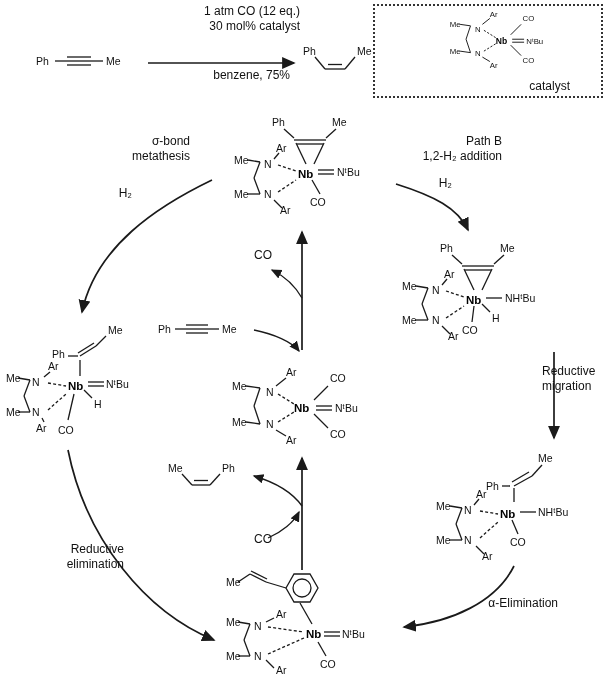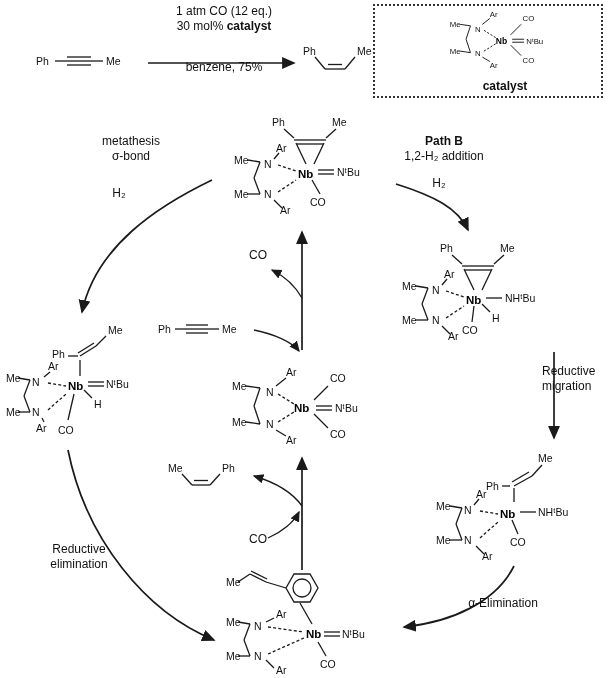"1 atm CO (12 eq.)" .lbl { text-align: center -> right }
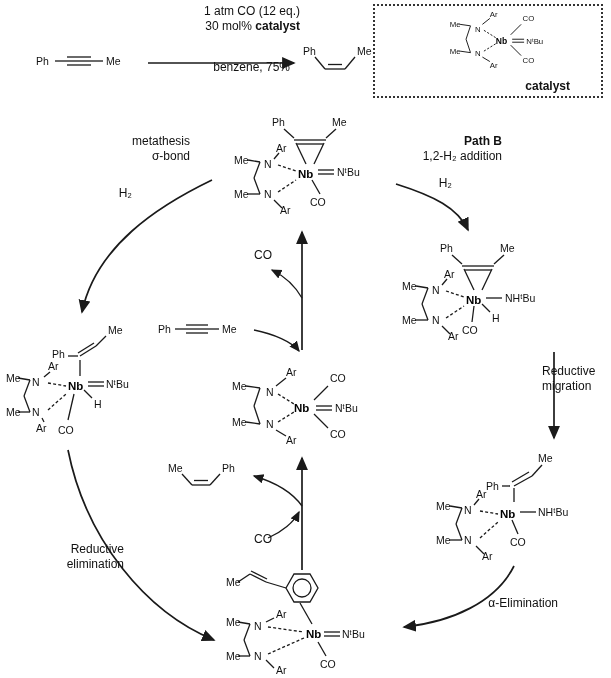"catalyst" .b { font-weight: bold -> normal }
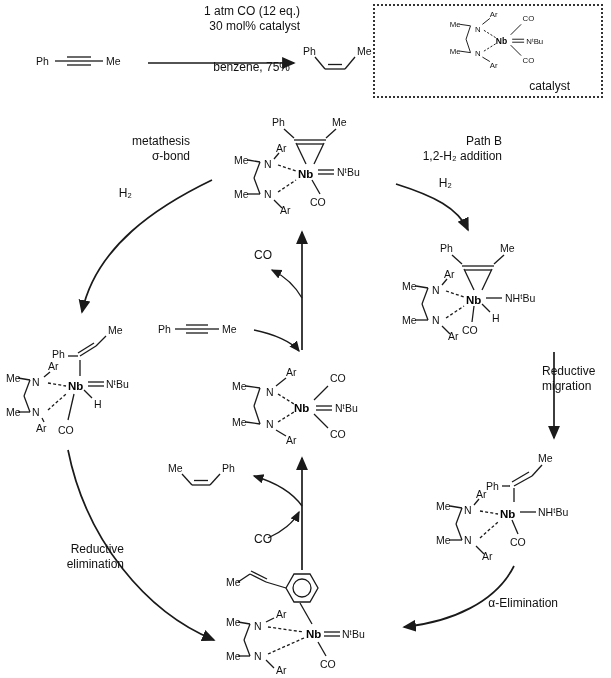"benzene, 75%" div.abs { top: 60px -> 68px }
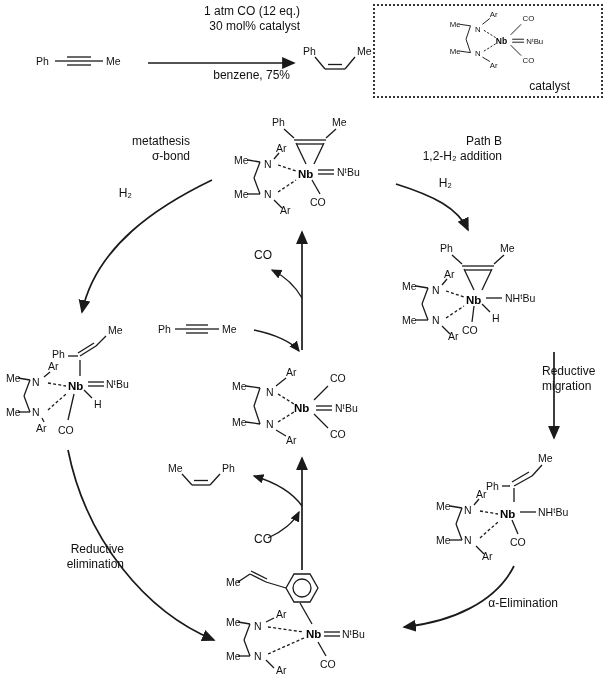"metathesis" div { order: before "σ-bond" -> after "σ-bond" }
